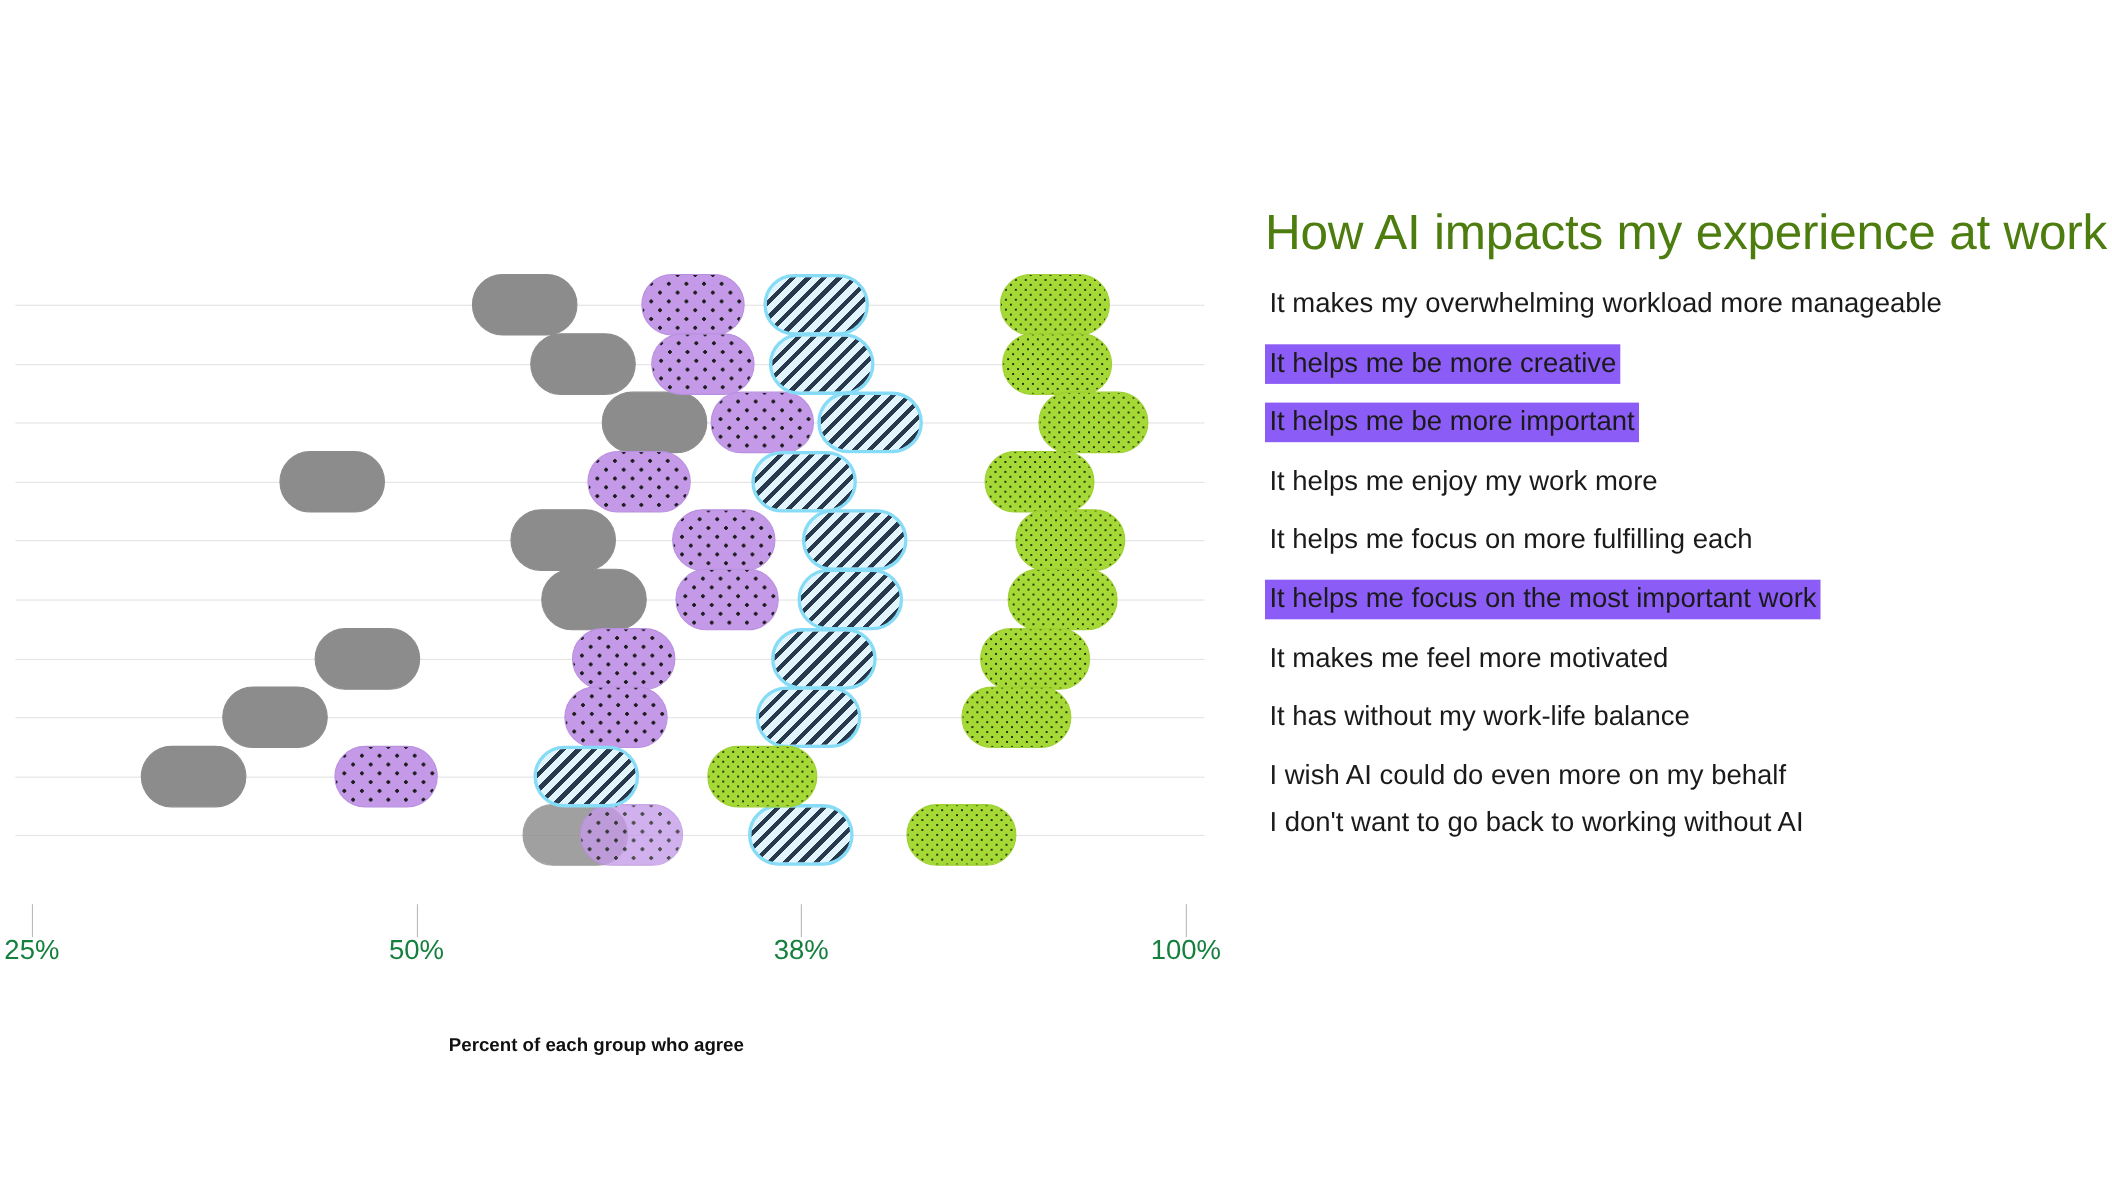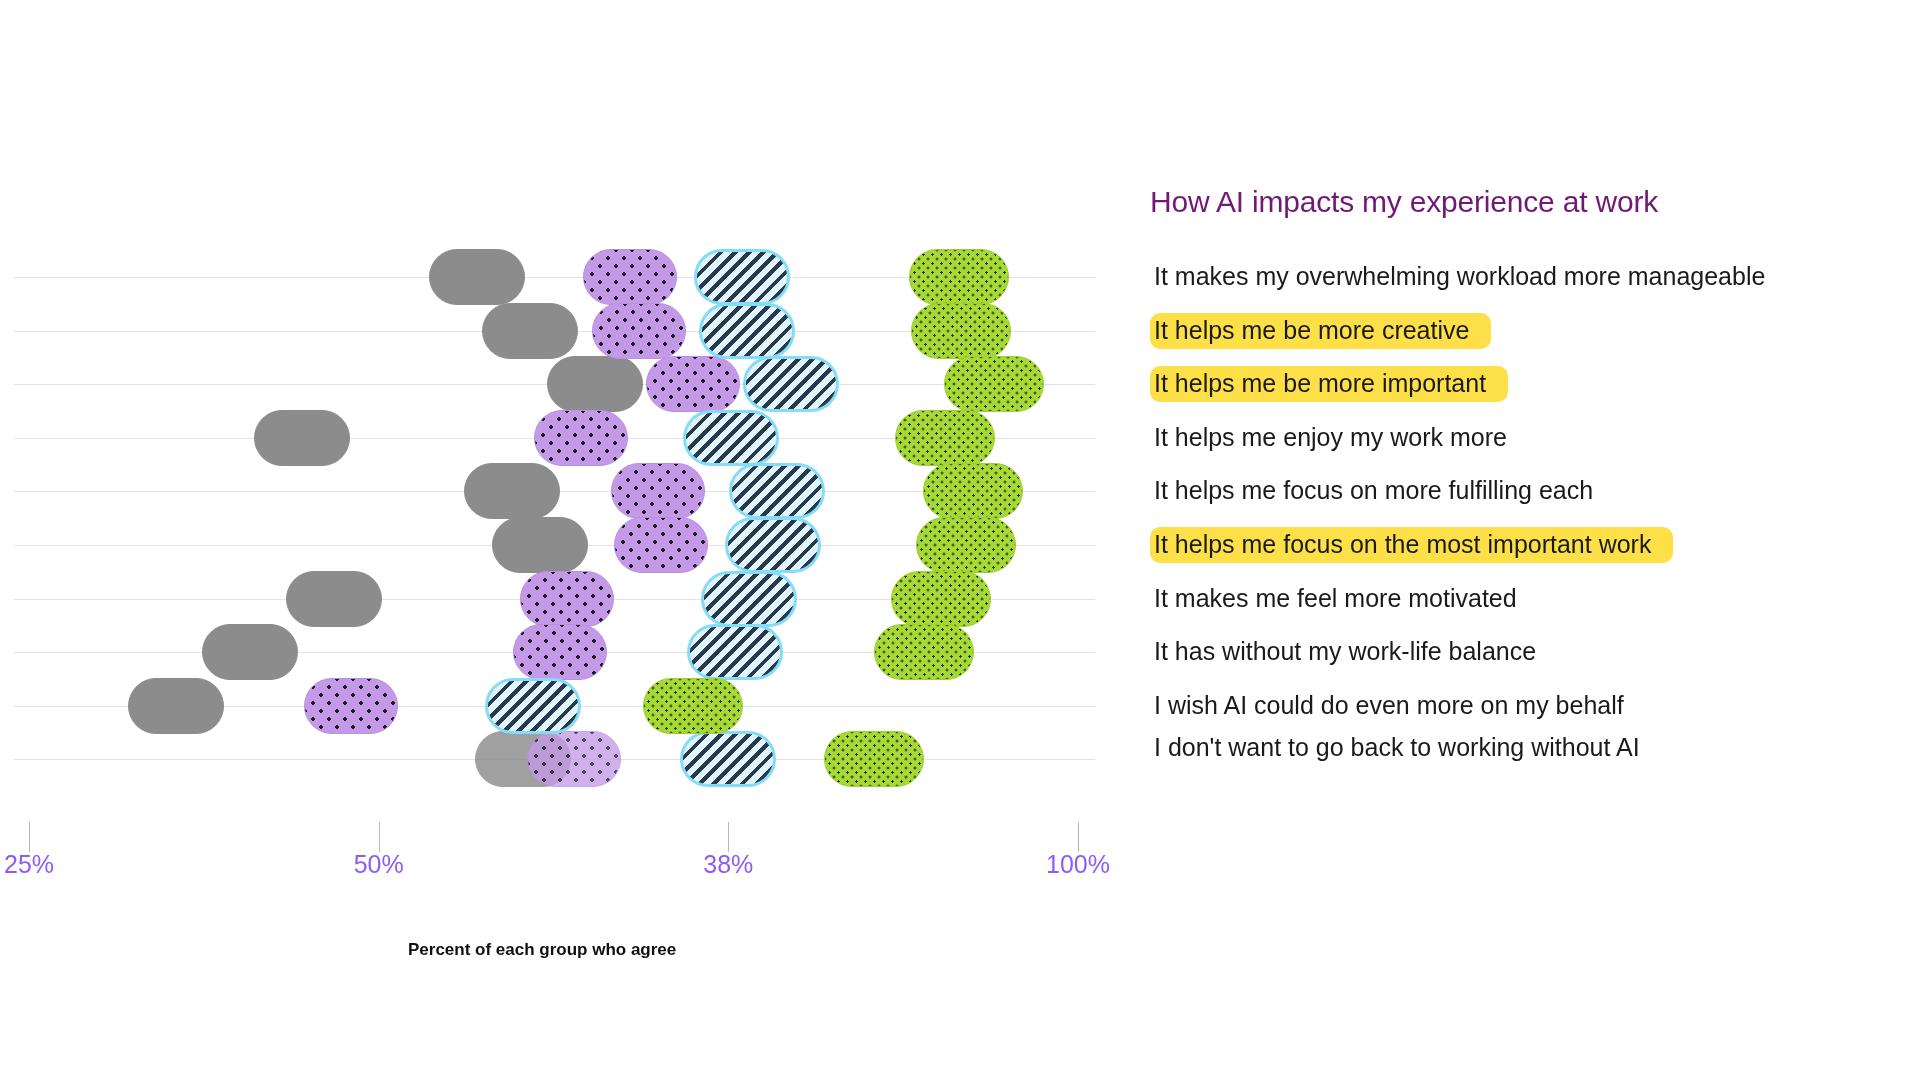"How AI impacts my experience" #panel-title { color: #701a75 -> #4d7c0f; font-size: 30px -> 45px }
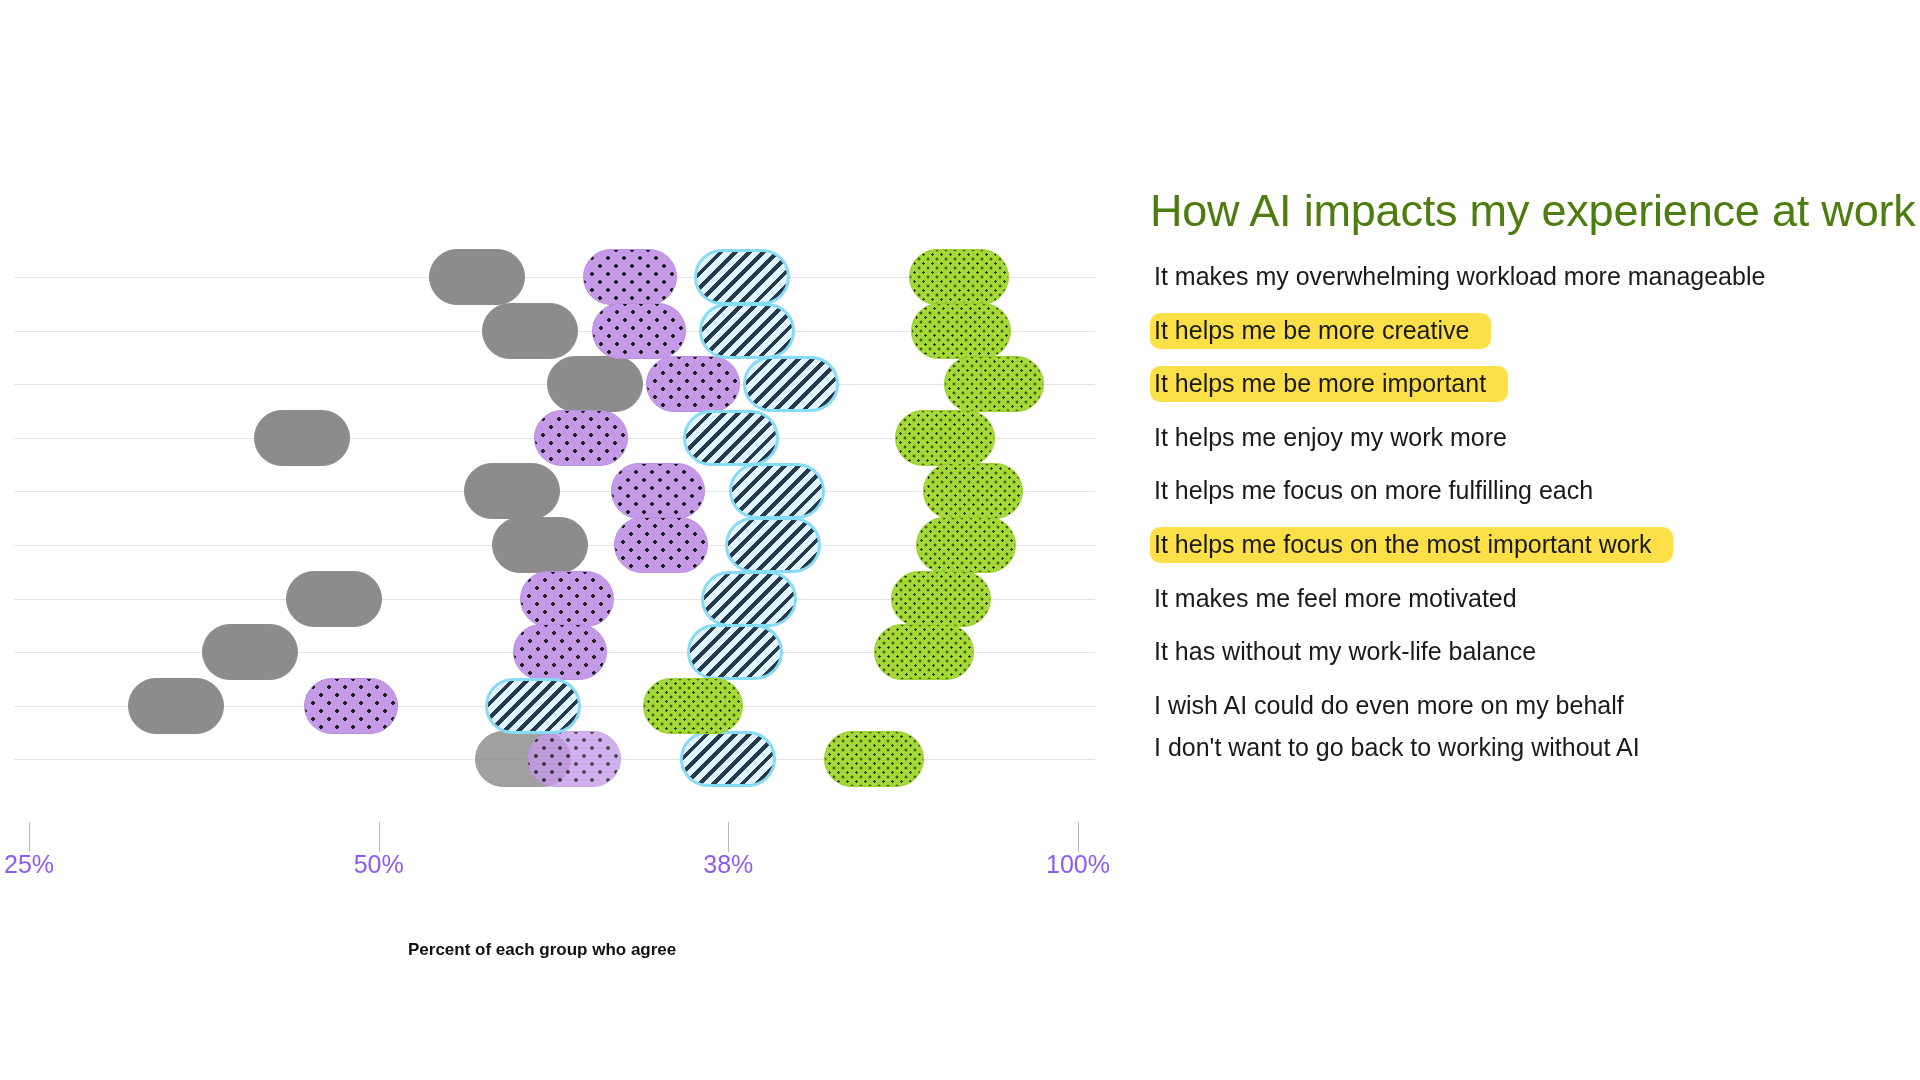"It helps me be more" .stmt .hl { background: #fde047 -> #8b5cf6; border-radius: 10px -> none; padding: 5px 22px 6px 4px -> 5px 4px 6px 4px }
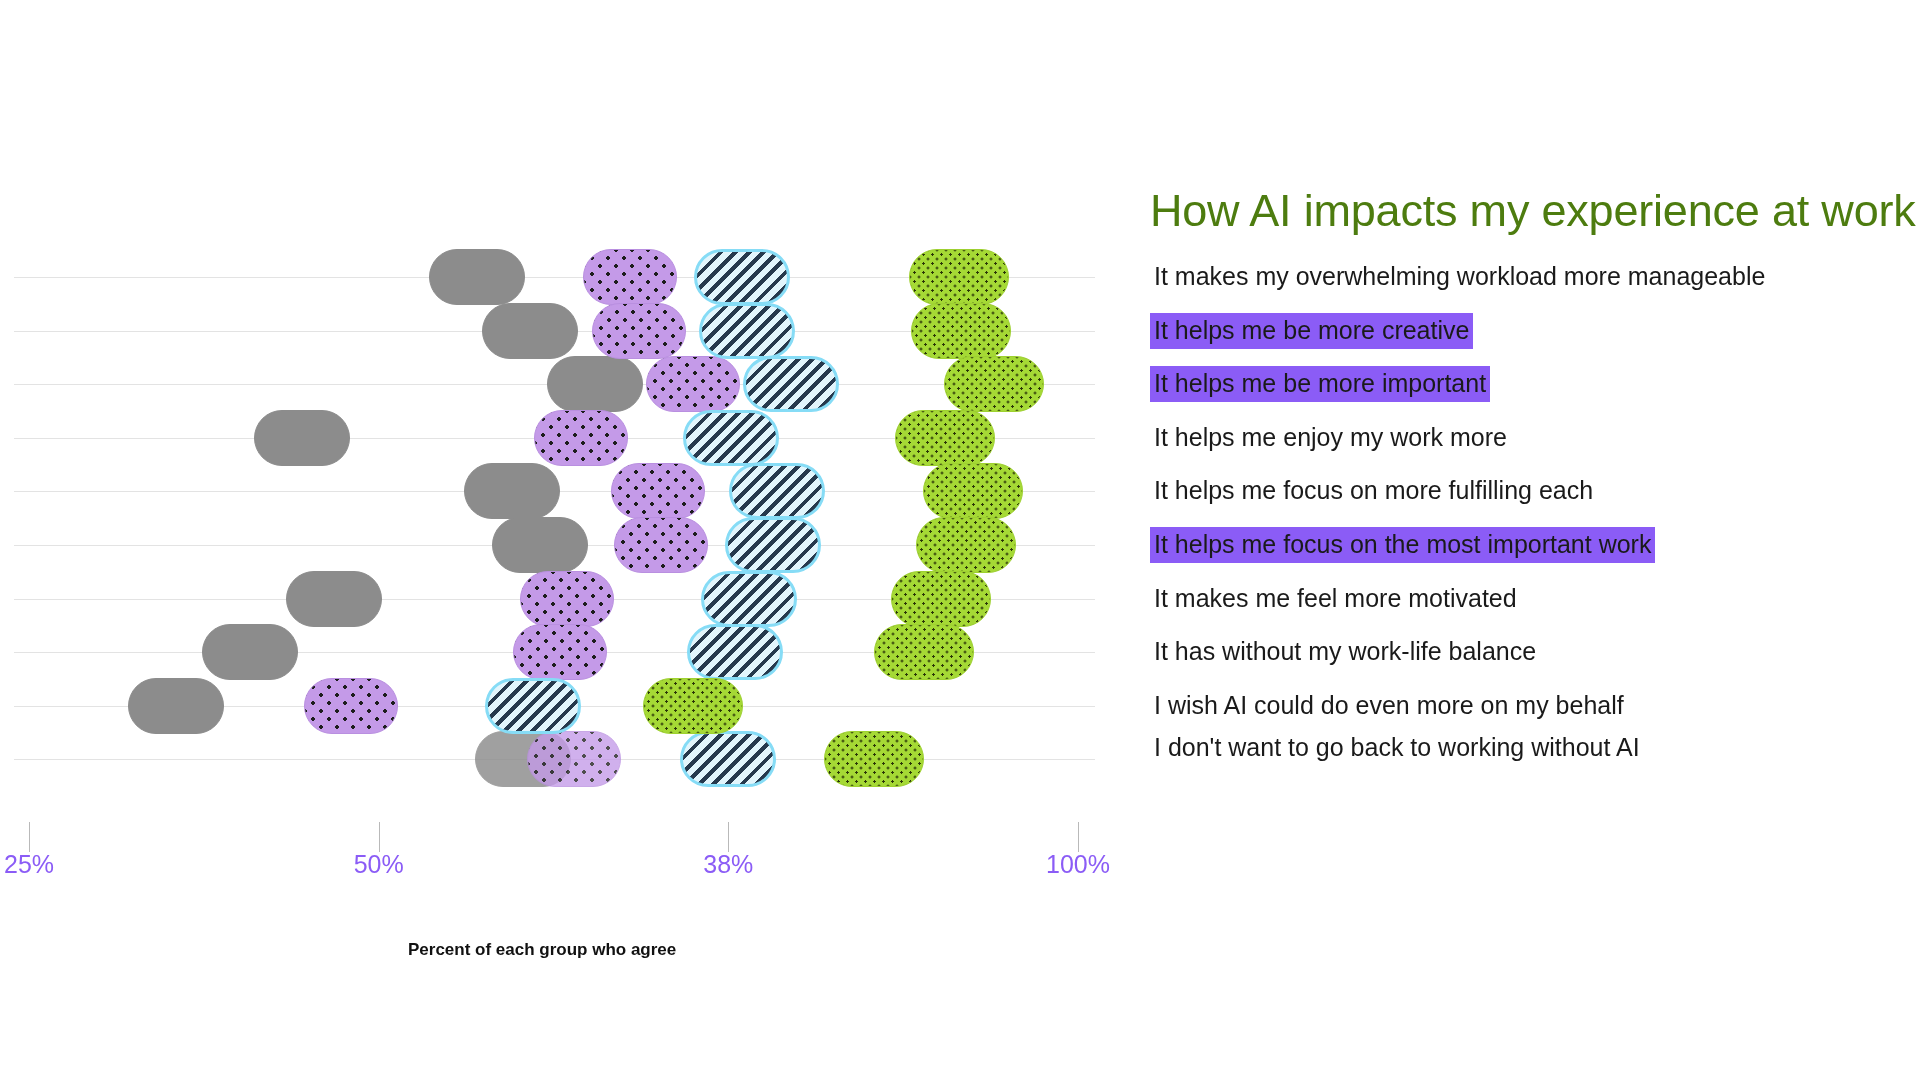"25%" .axis-label { color: #8b5cf6 -> #15803d }
